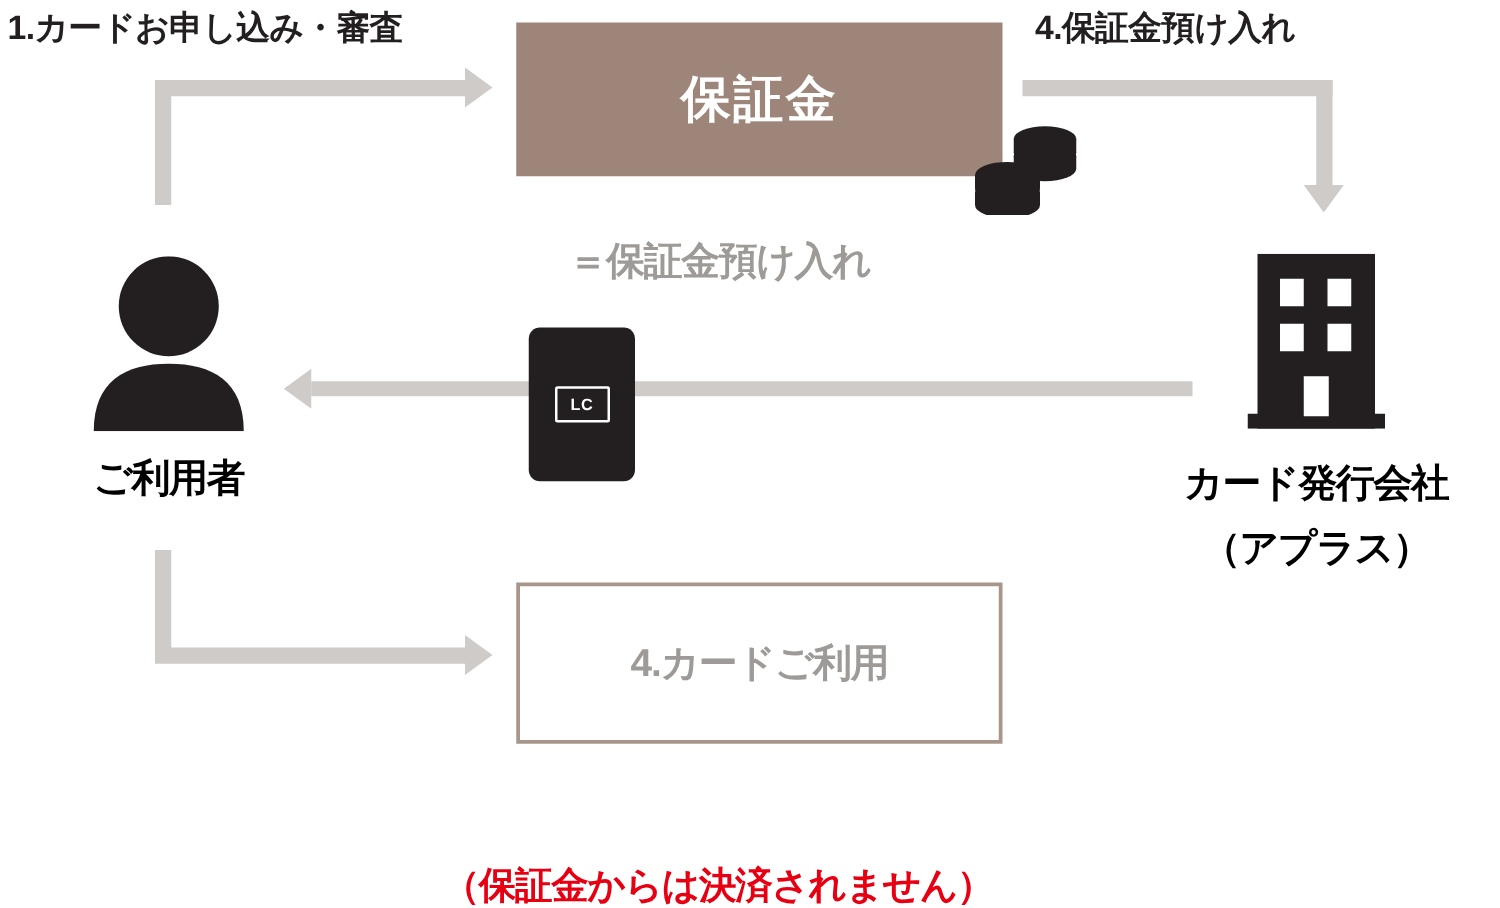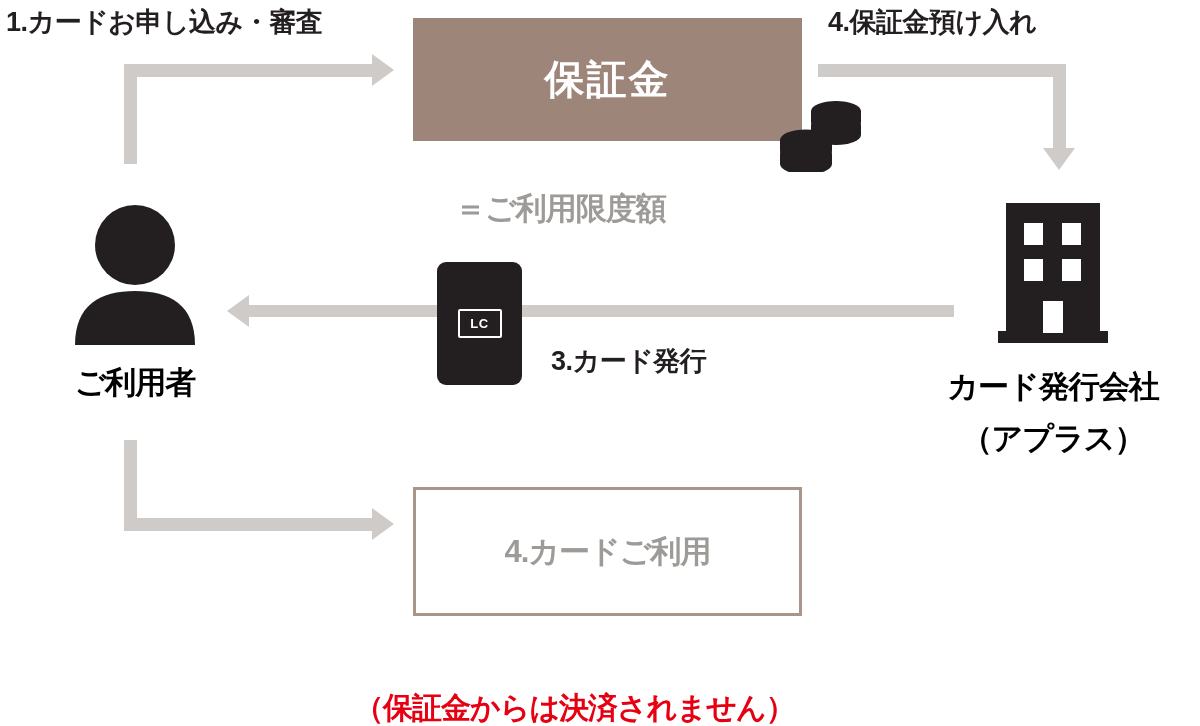"＝ご利用限度額" div.abs { text: ご利用限度額 -> 保証金預け入れ }
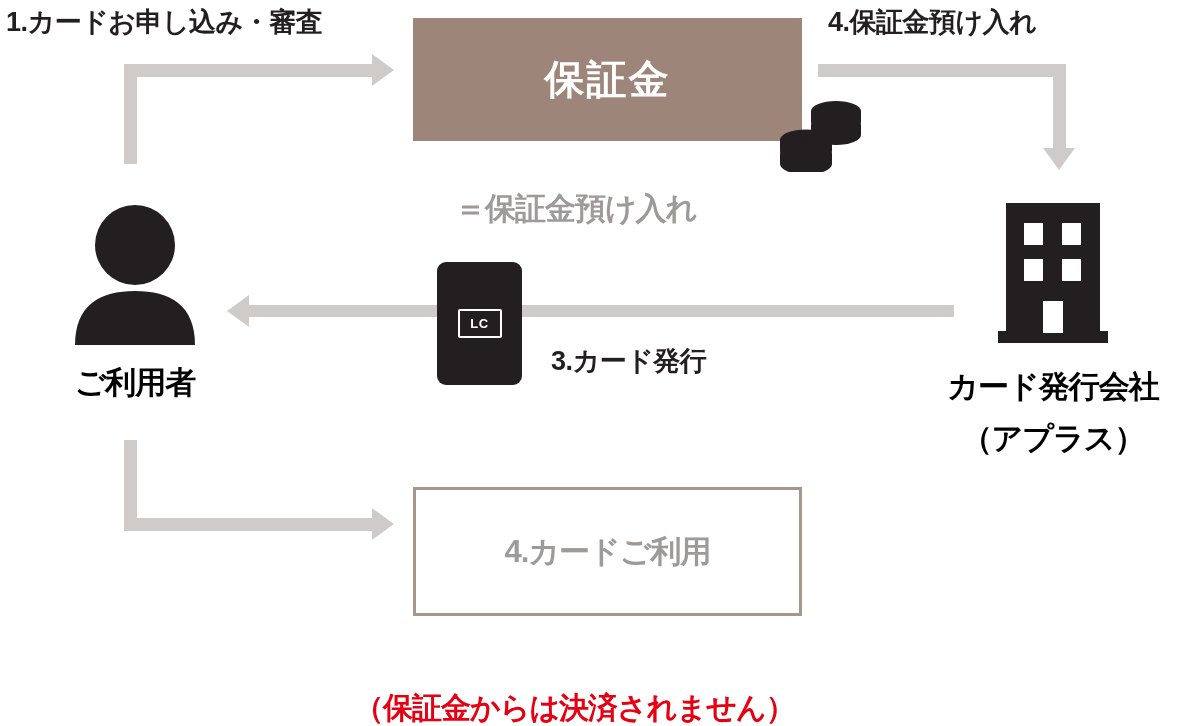"LC" #card-icon { left: 437px -> 423px }
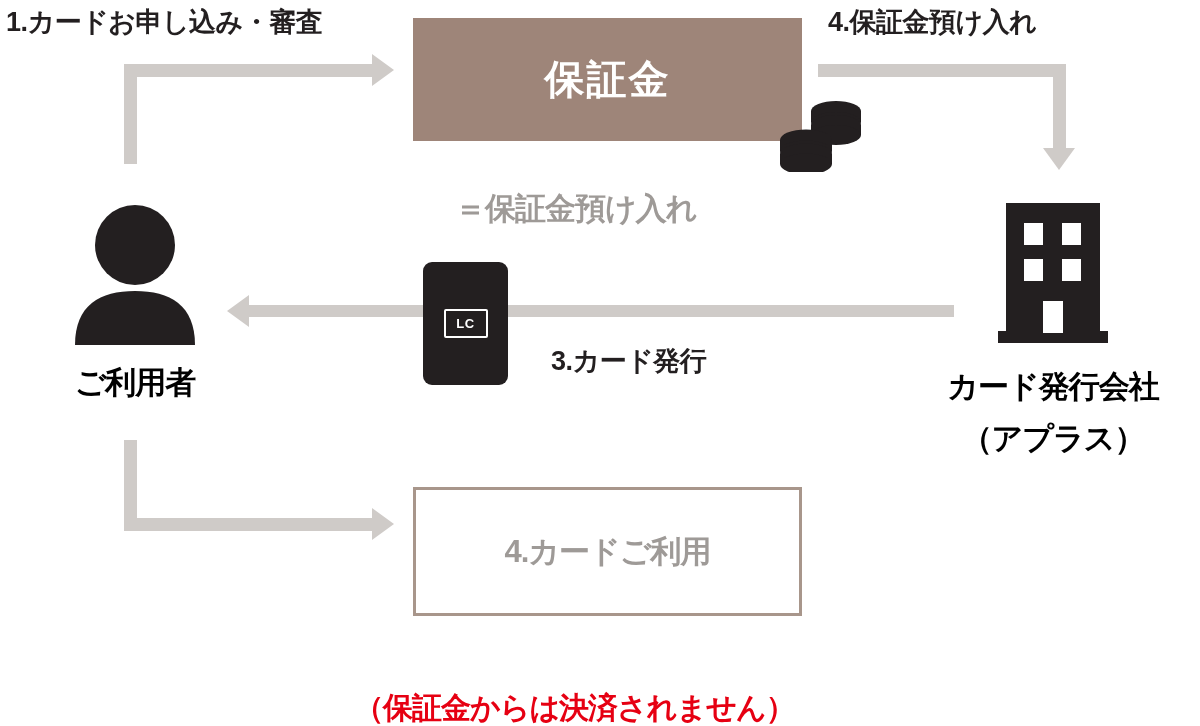"3.カード発行" div.abs { html: <div>3.カード発行</div> -> none }
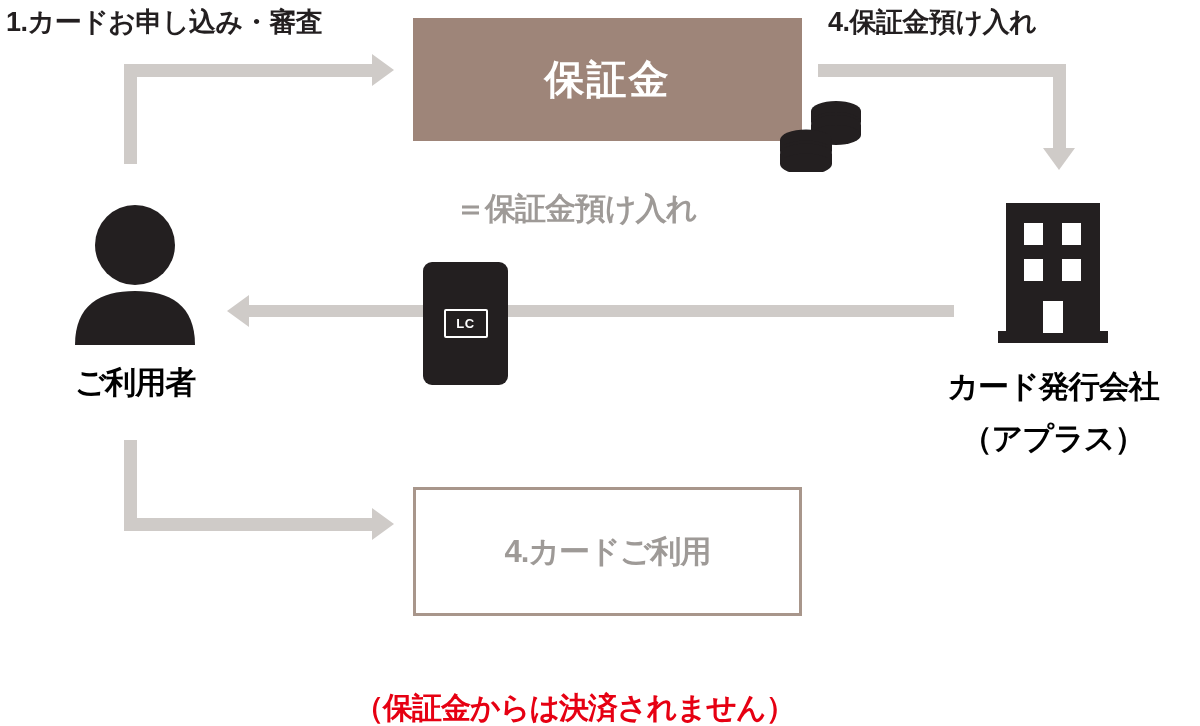"4.カードご利用" #card-use-box { top: 487px -> 466px }
